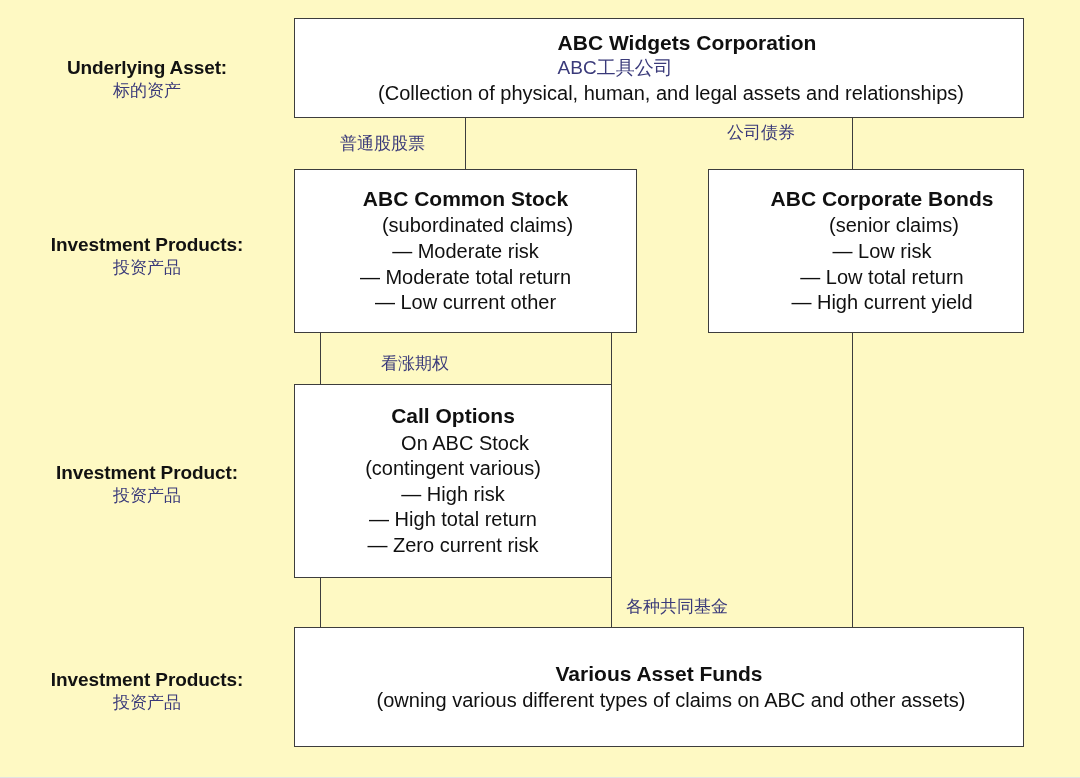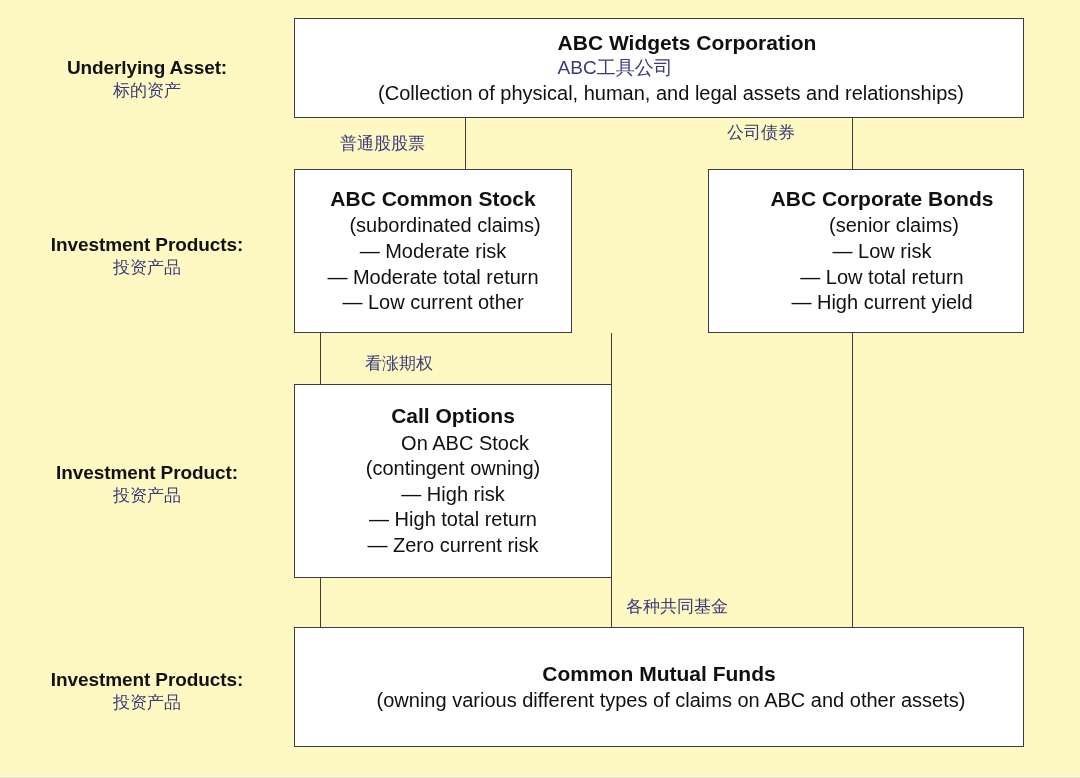"ABC Common Stock" div.box { width: 278px -> 343px }
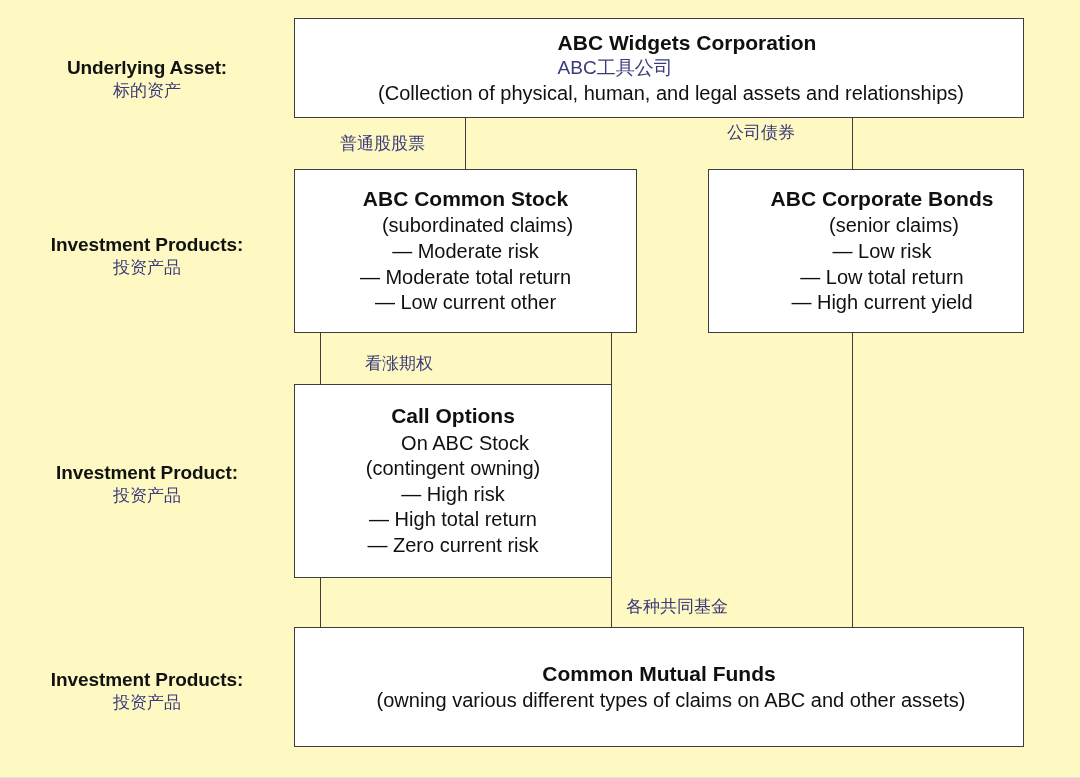"看涨期权" div.conn-label { left: 365px -> 381px }
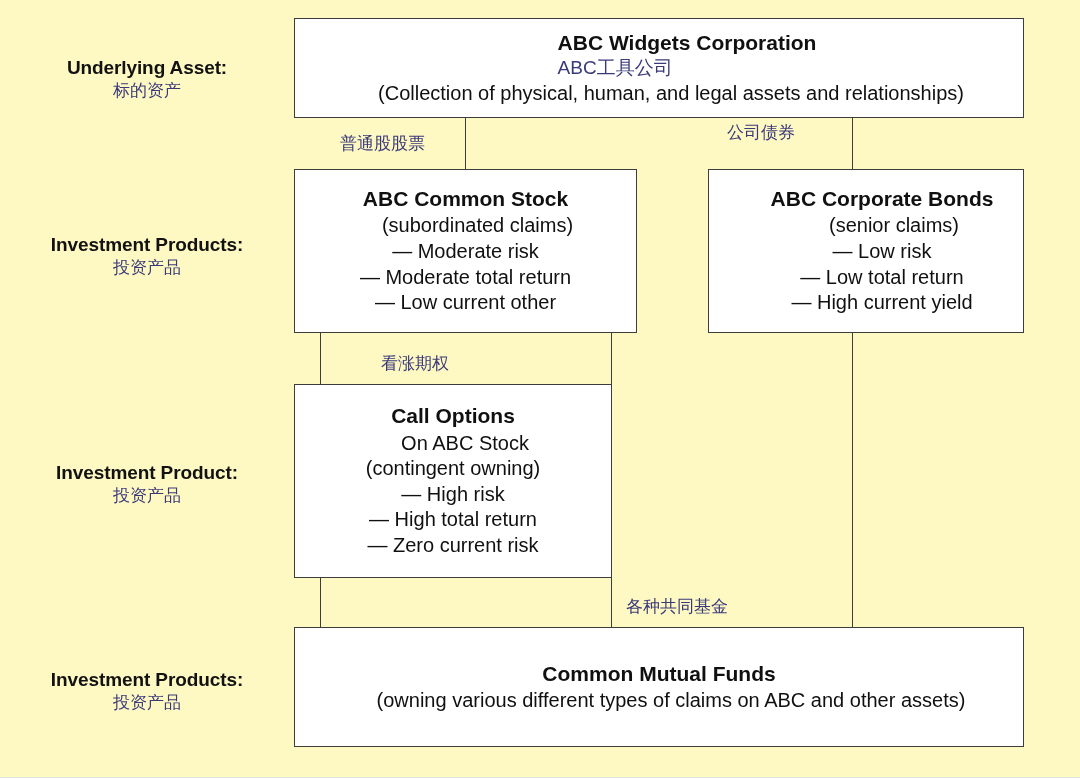"(contingent owning)" div.line { text: owning -> various }
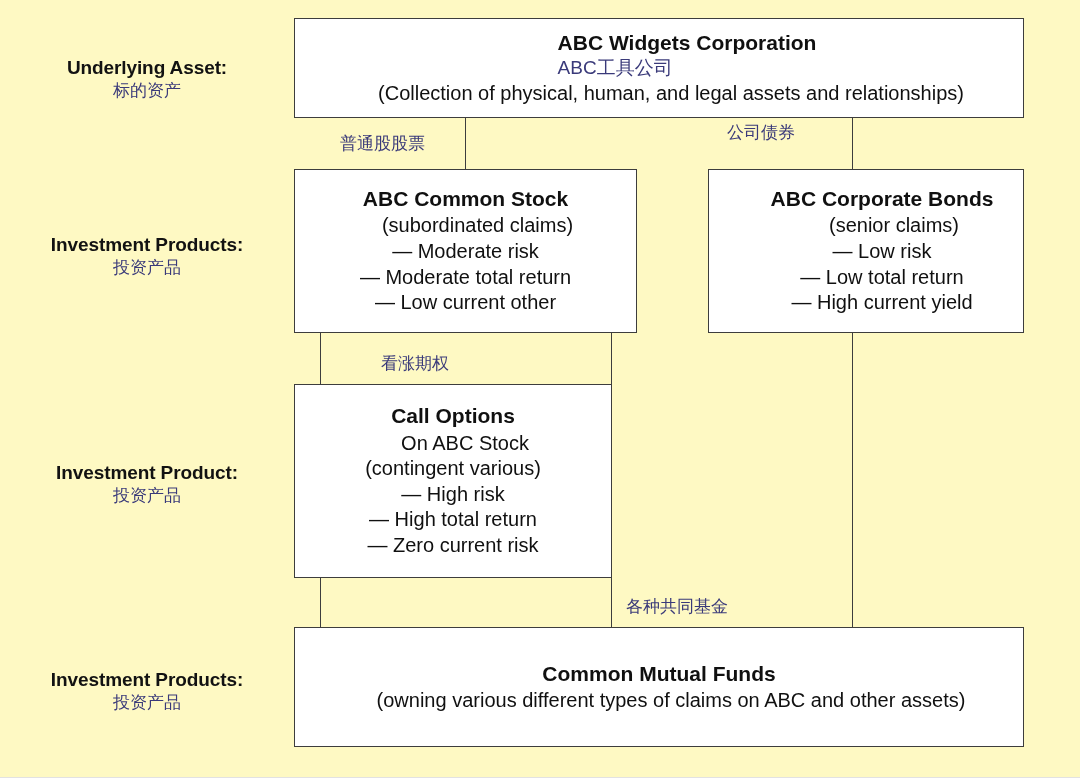"Common Mutual Funds" div.title { text: Common Mutual -> Various Asset }
